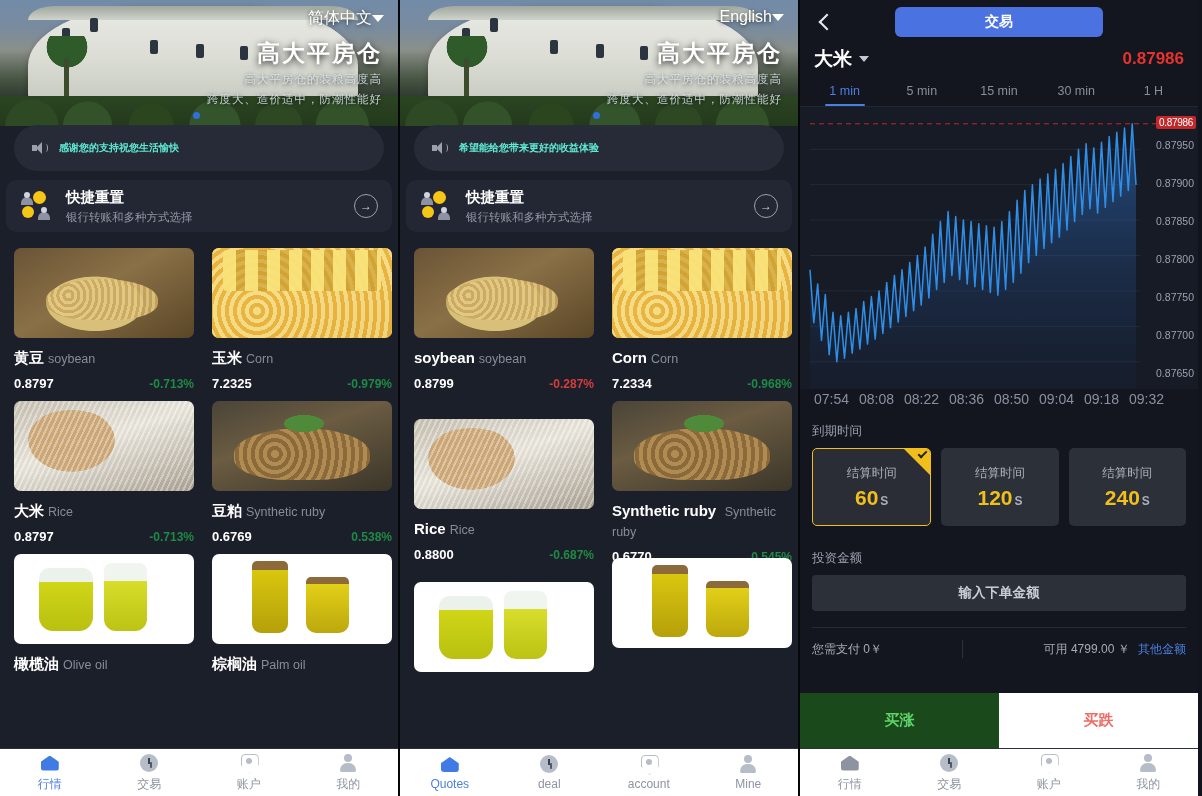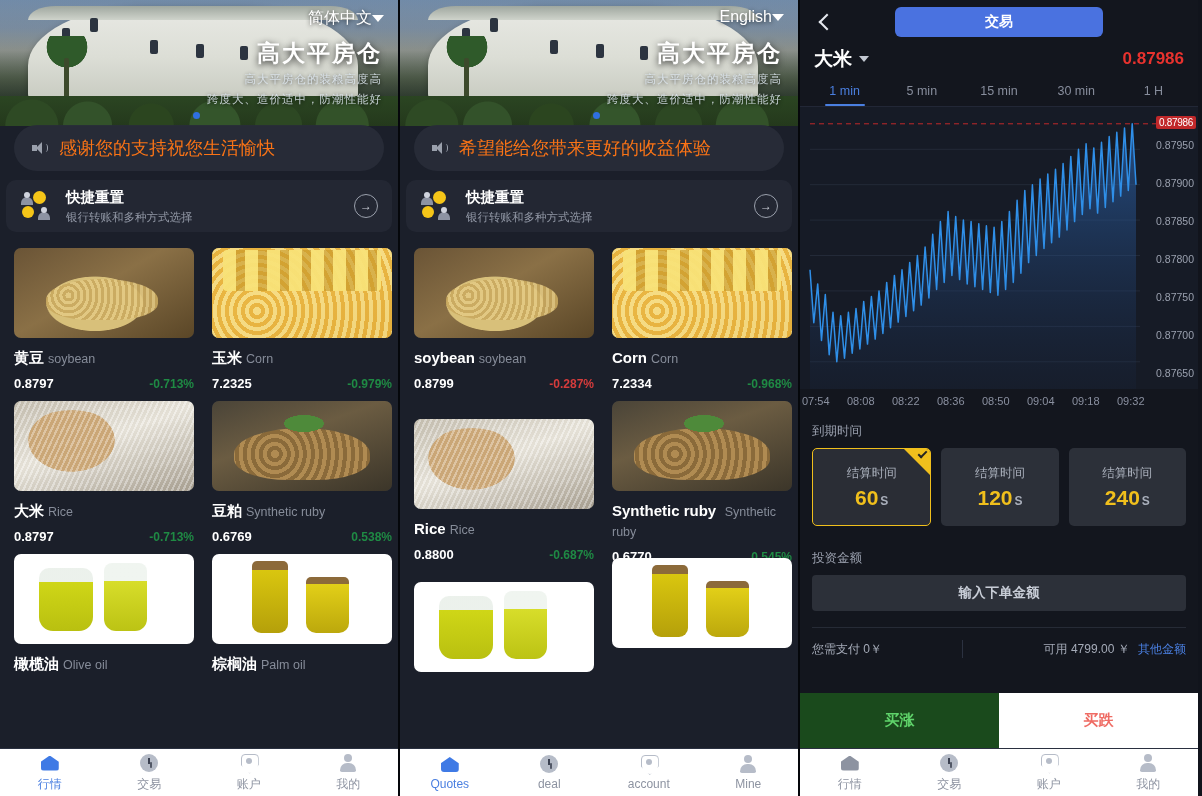"感谢您的支持祝您生活愉快" .notice .txt { color: #f97316 -> #5eead4; font-size: 18px -> 10px; font-weight: none -> bold }
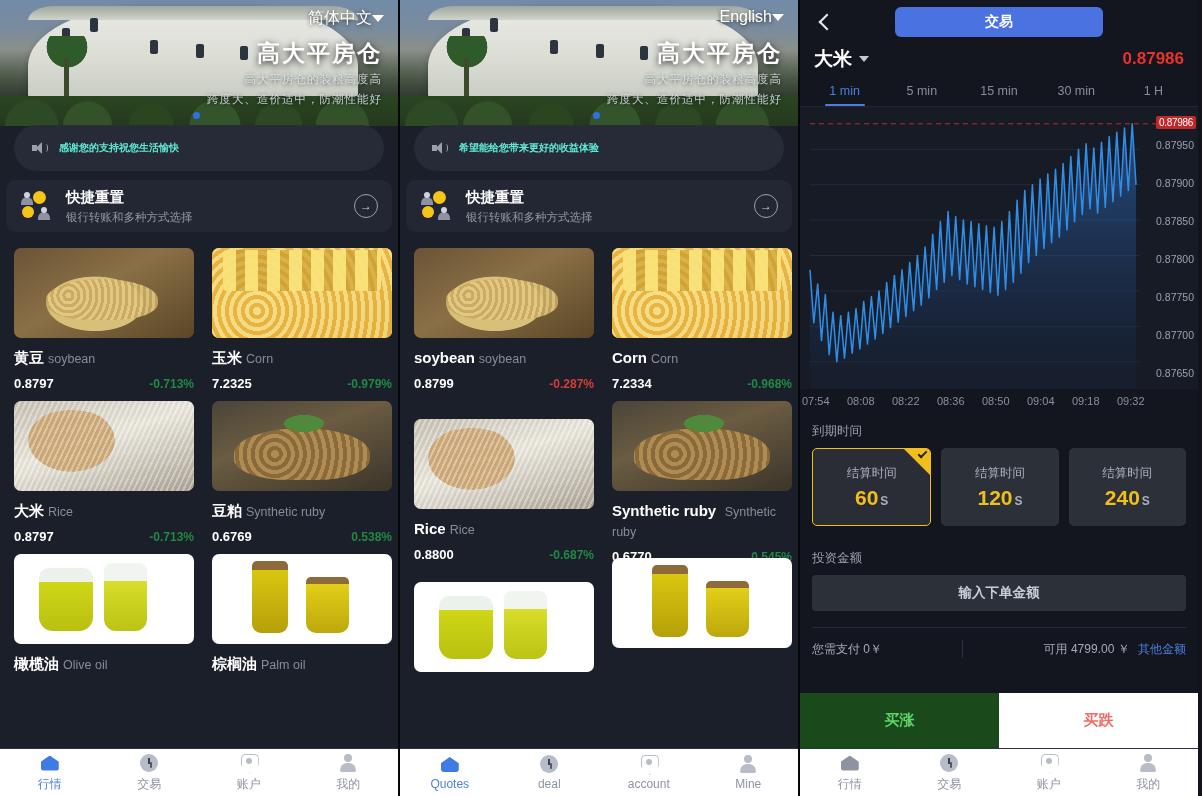"07:54" .xlabs { font-size: 11px -> 14px; padding-left: 2px -> 14px }
